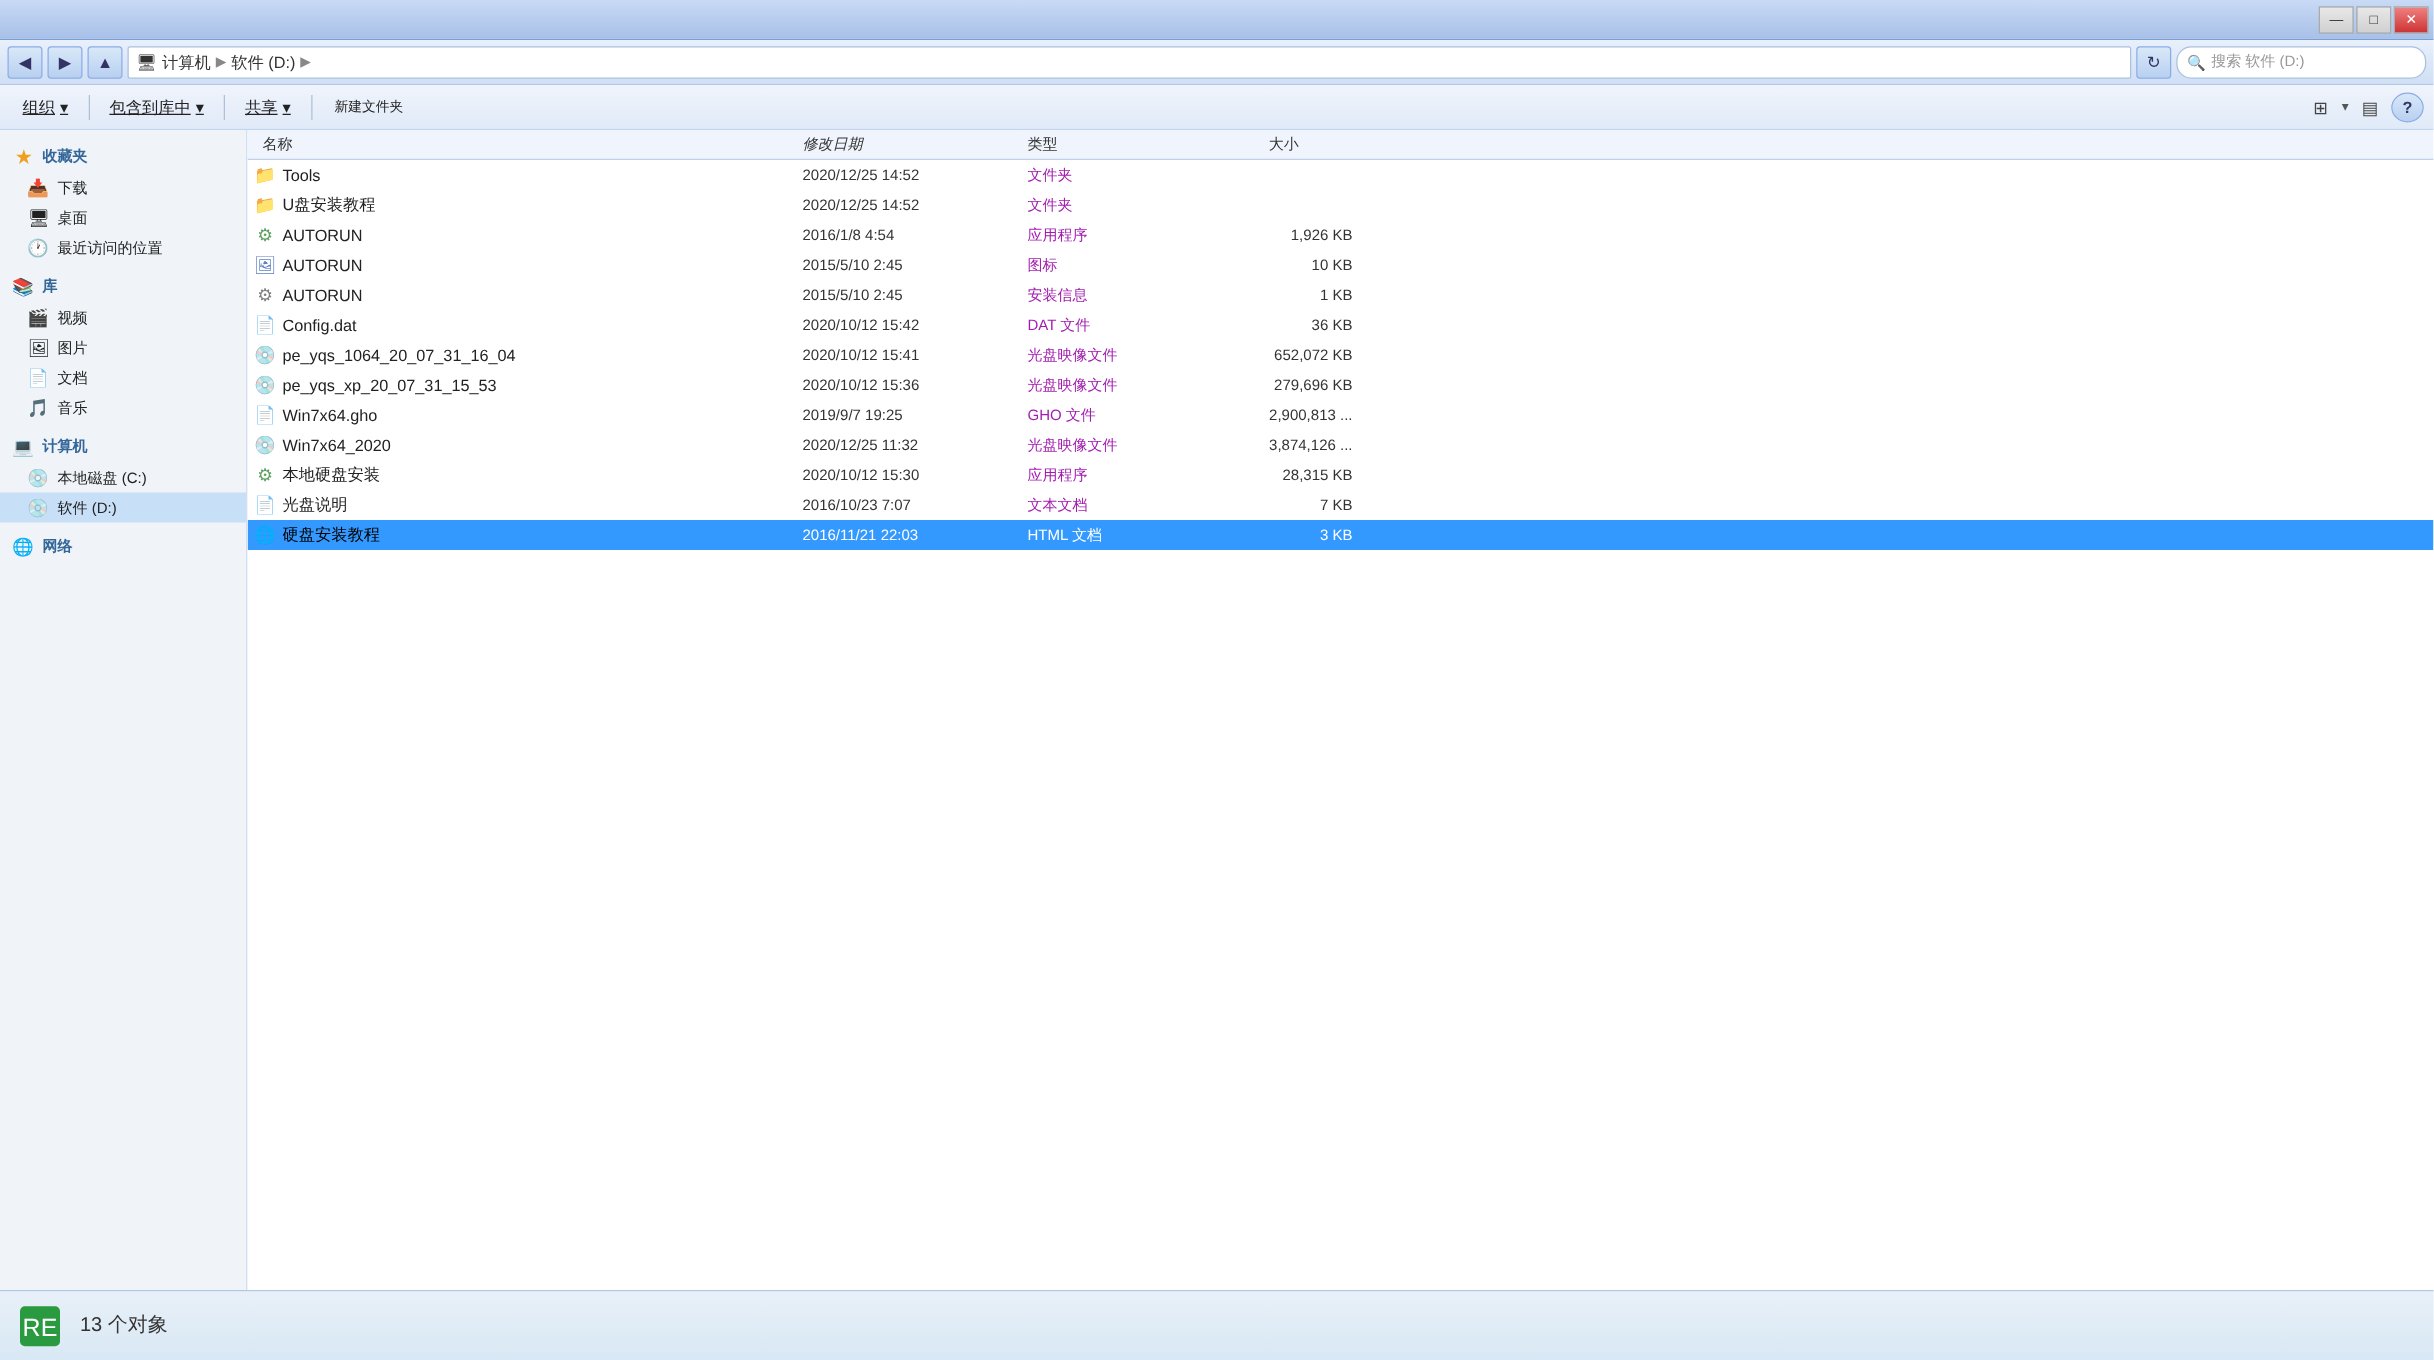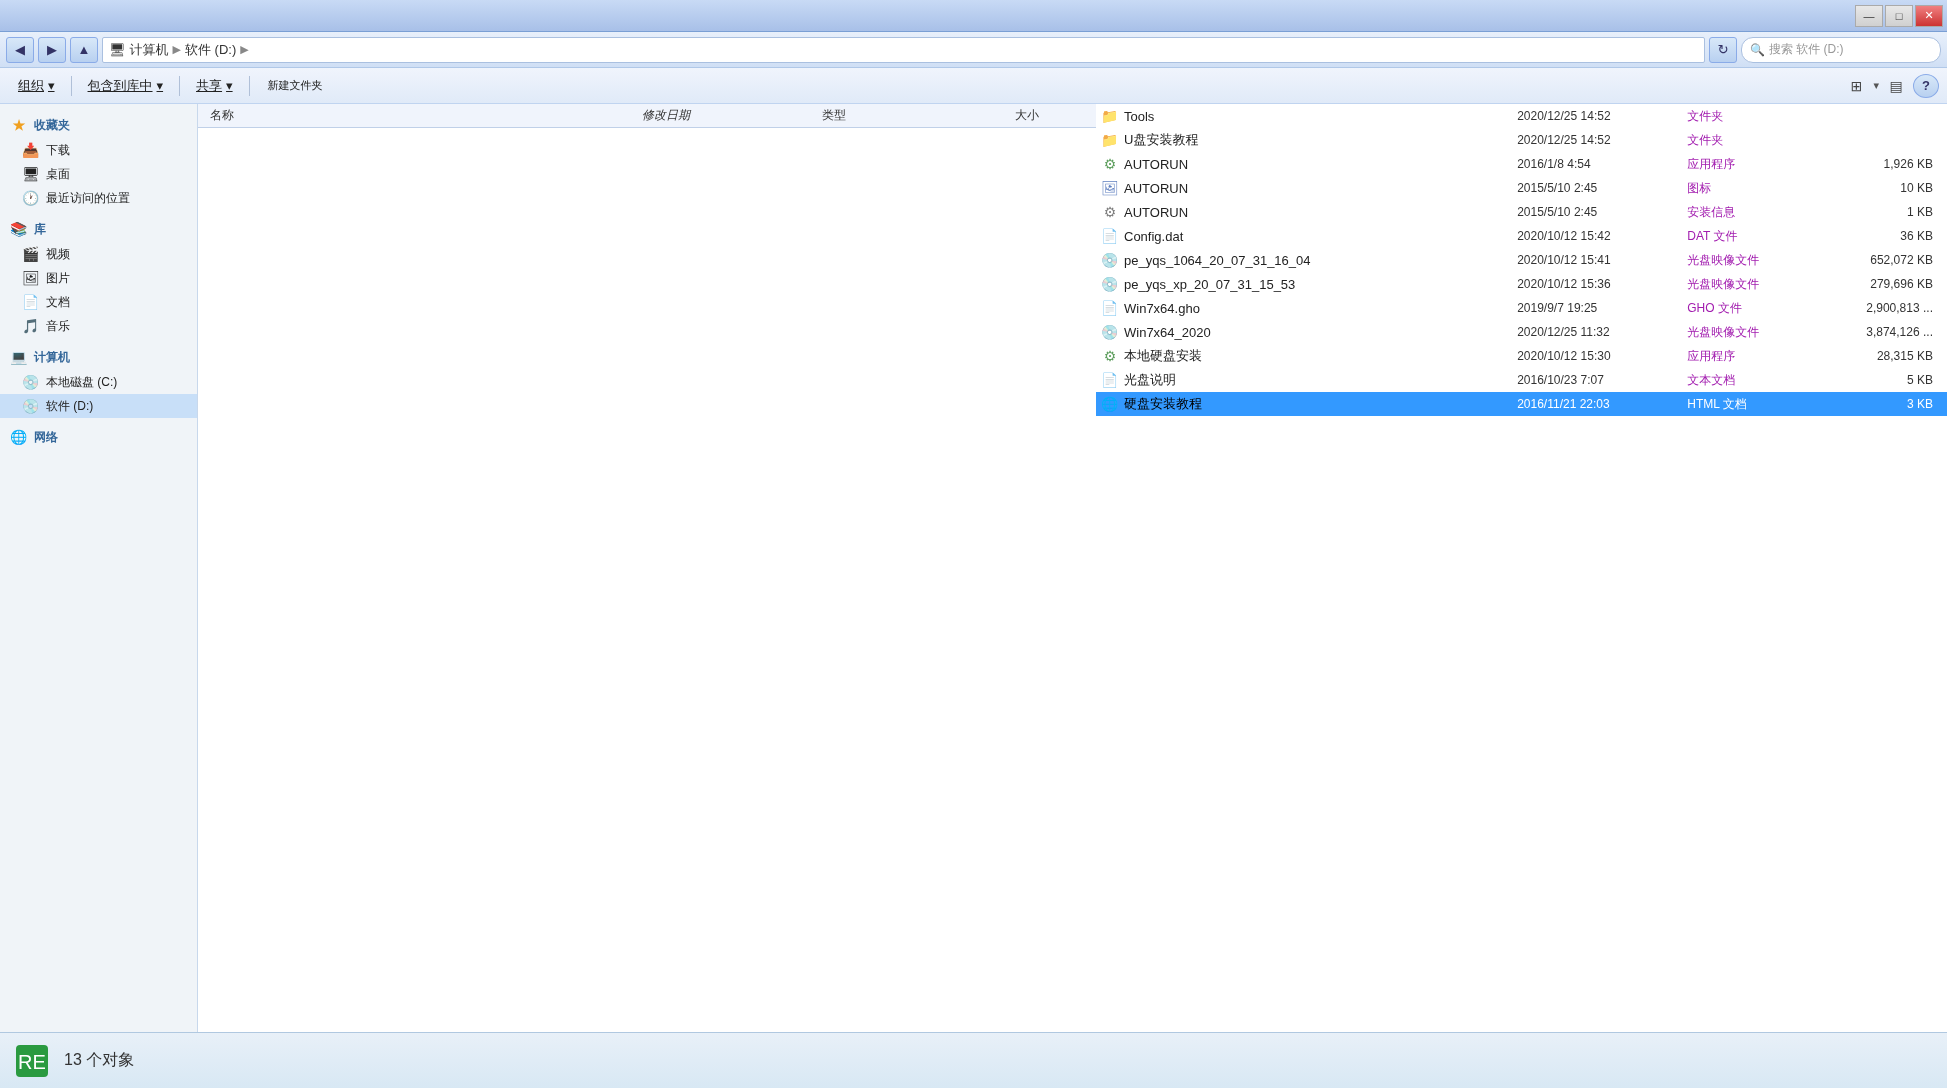"名称" .file-area { flex-direction: row -> column }
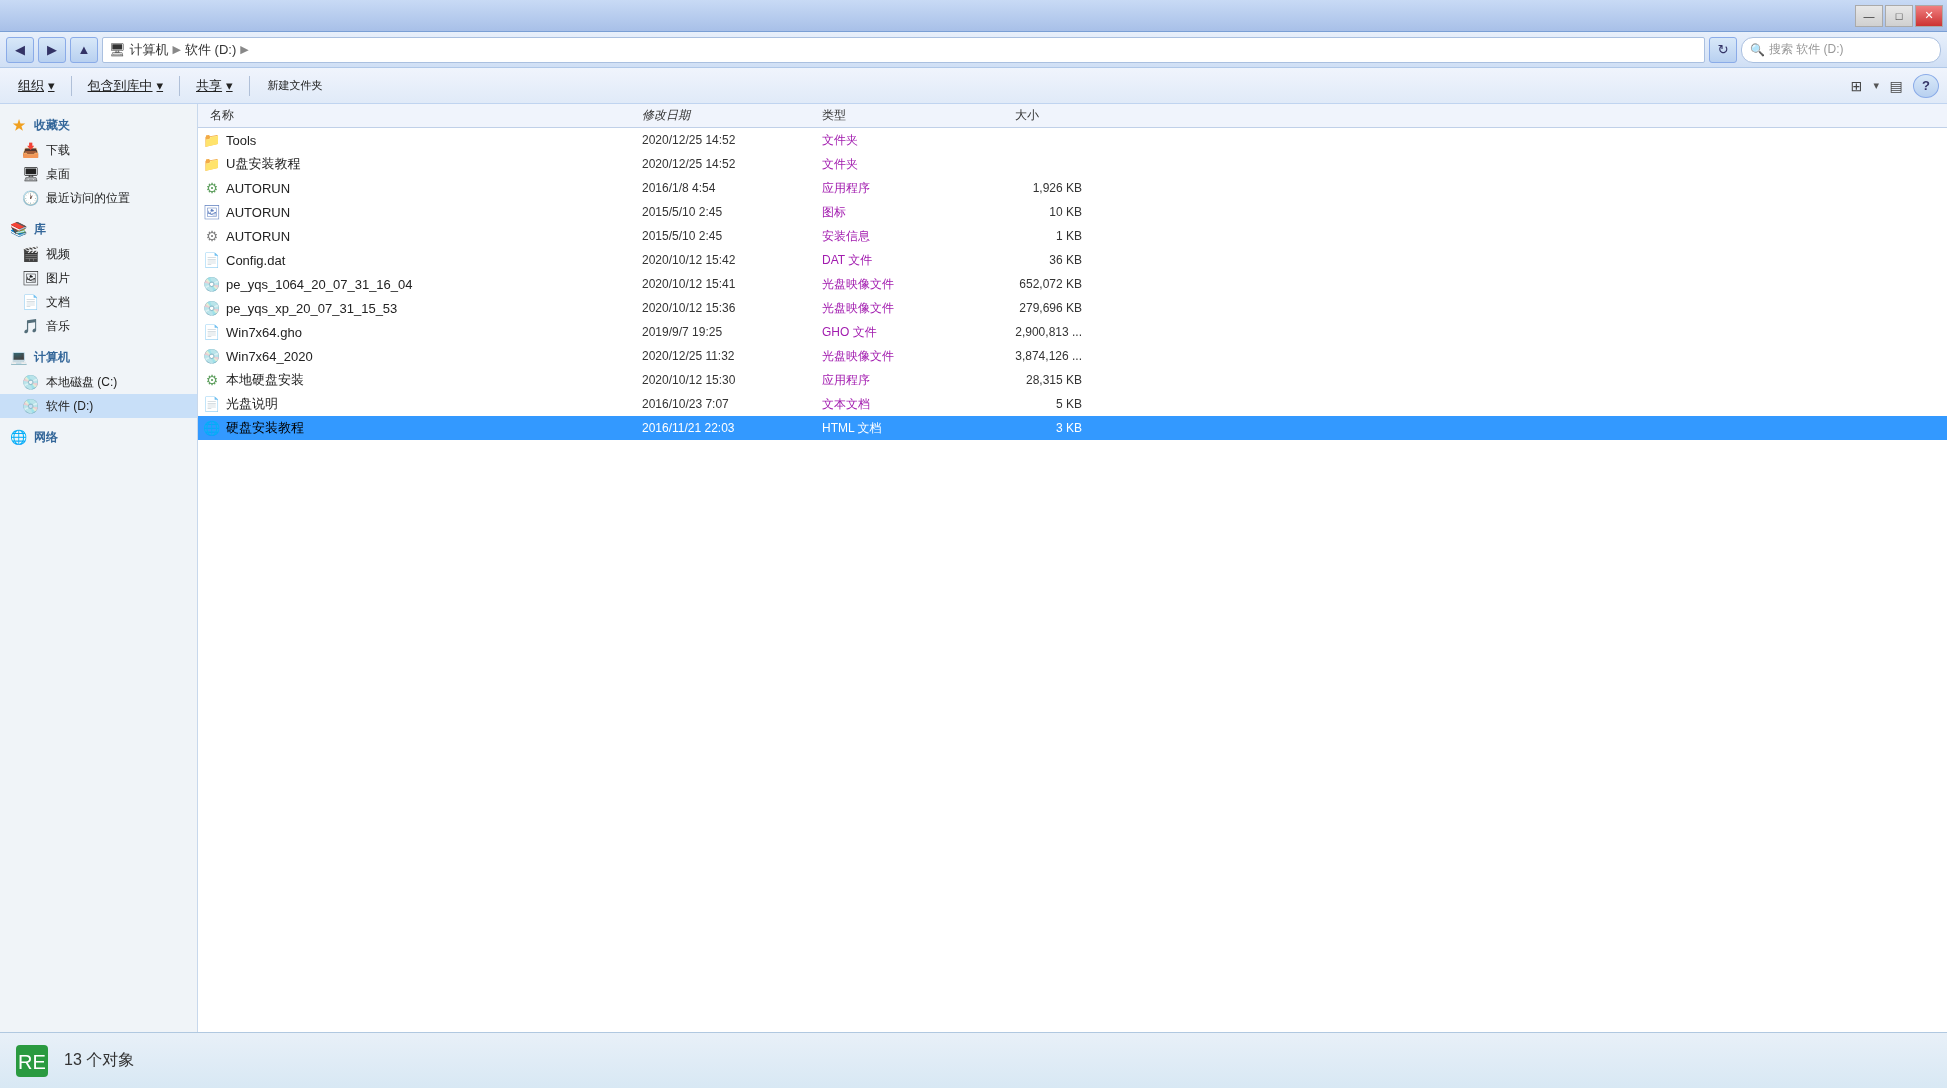"5 KB" div.file-size { text: 5 -> 7 }
